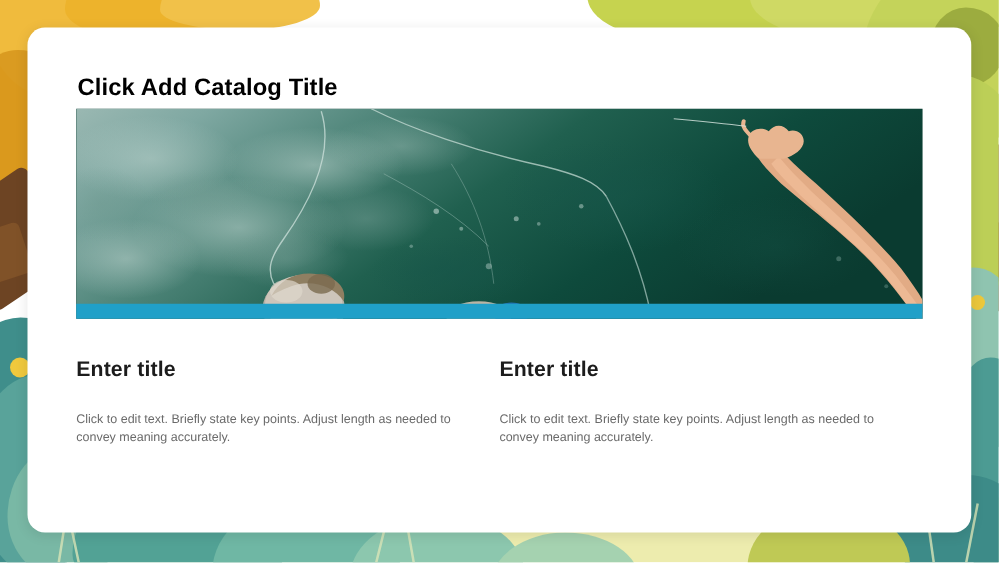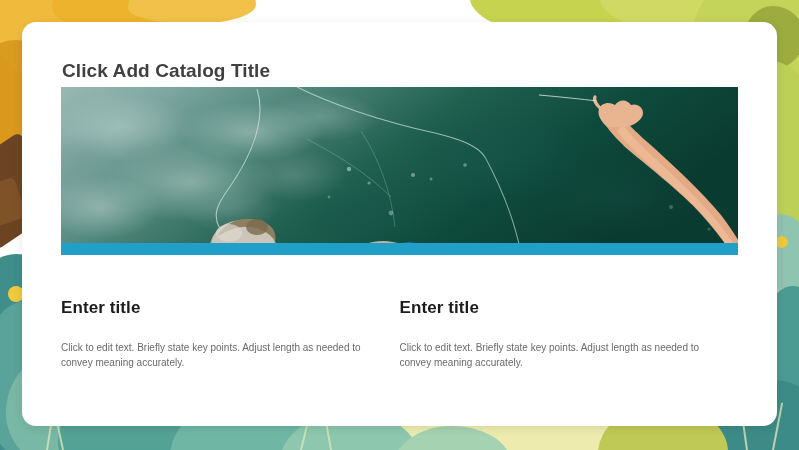"Click Add Catalog Title" .card-title { color: #404040 -> #000000 }
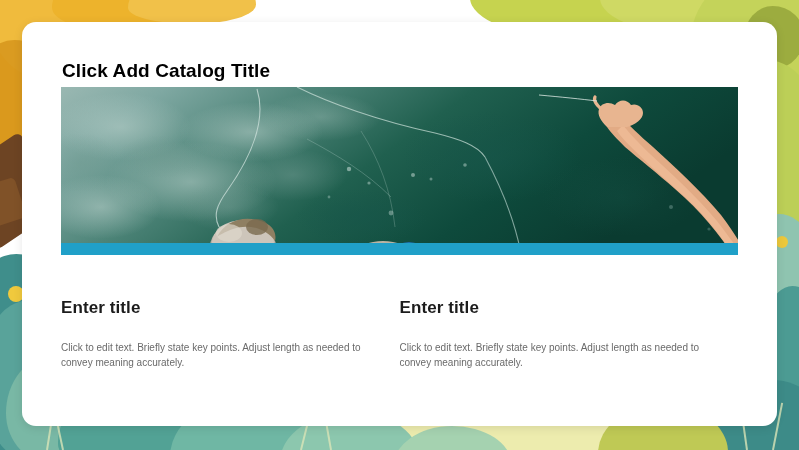"Enter title" .col { margin-top: 12px -> none }
